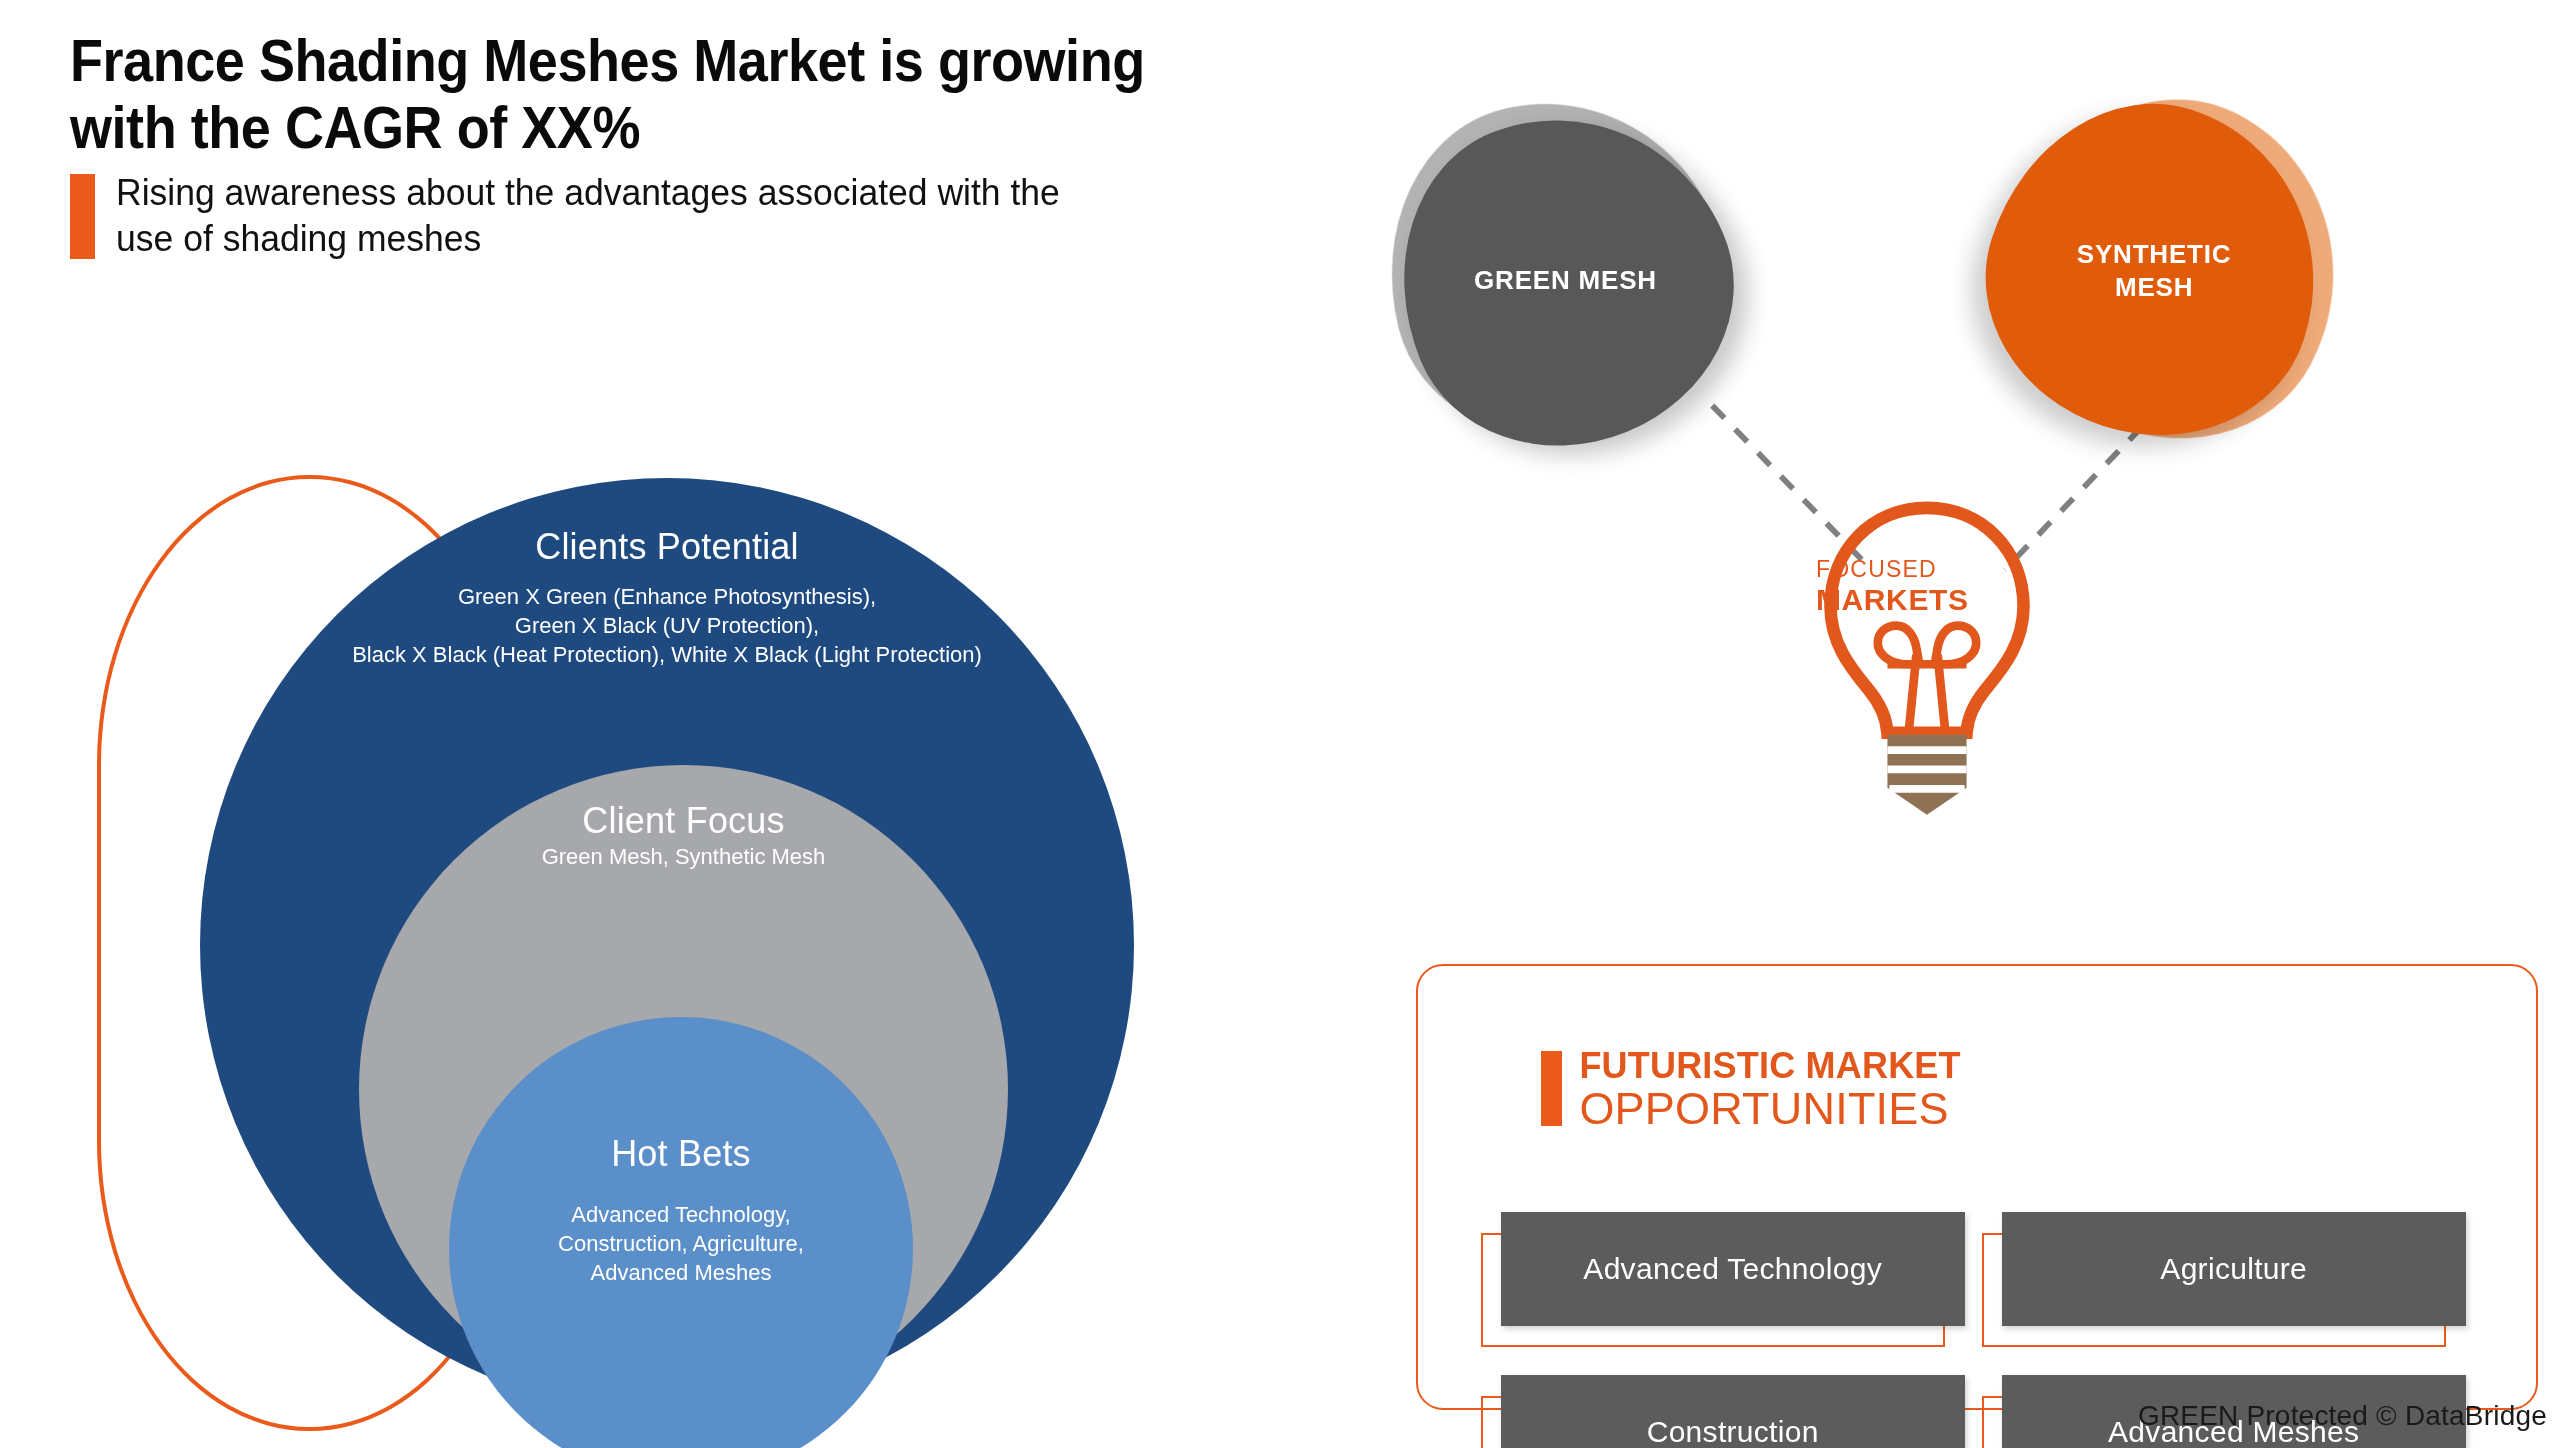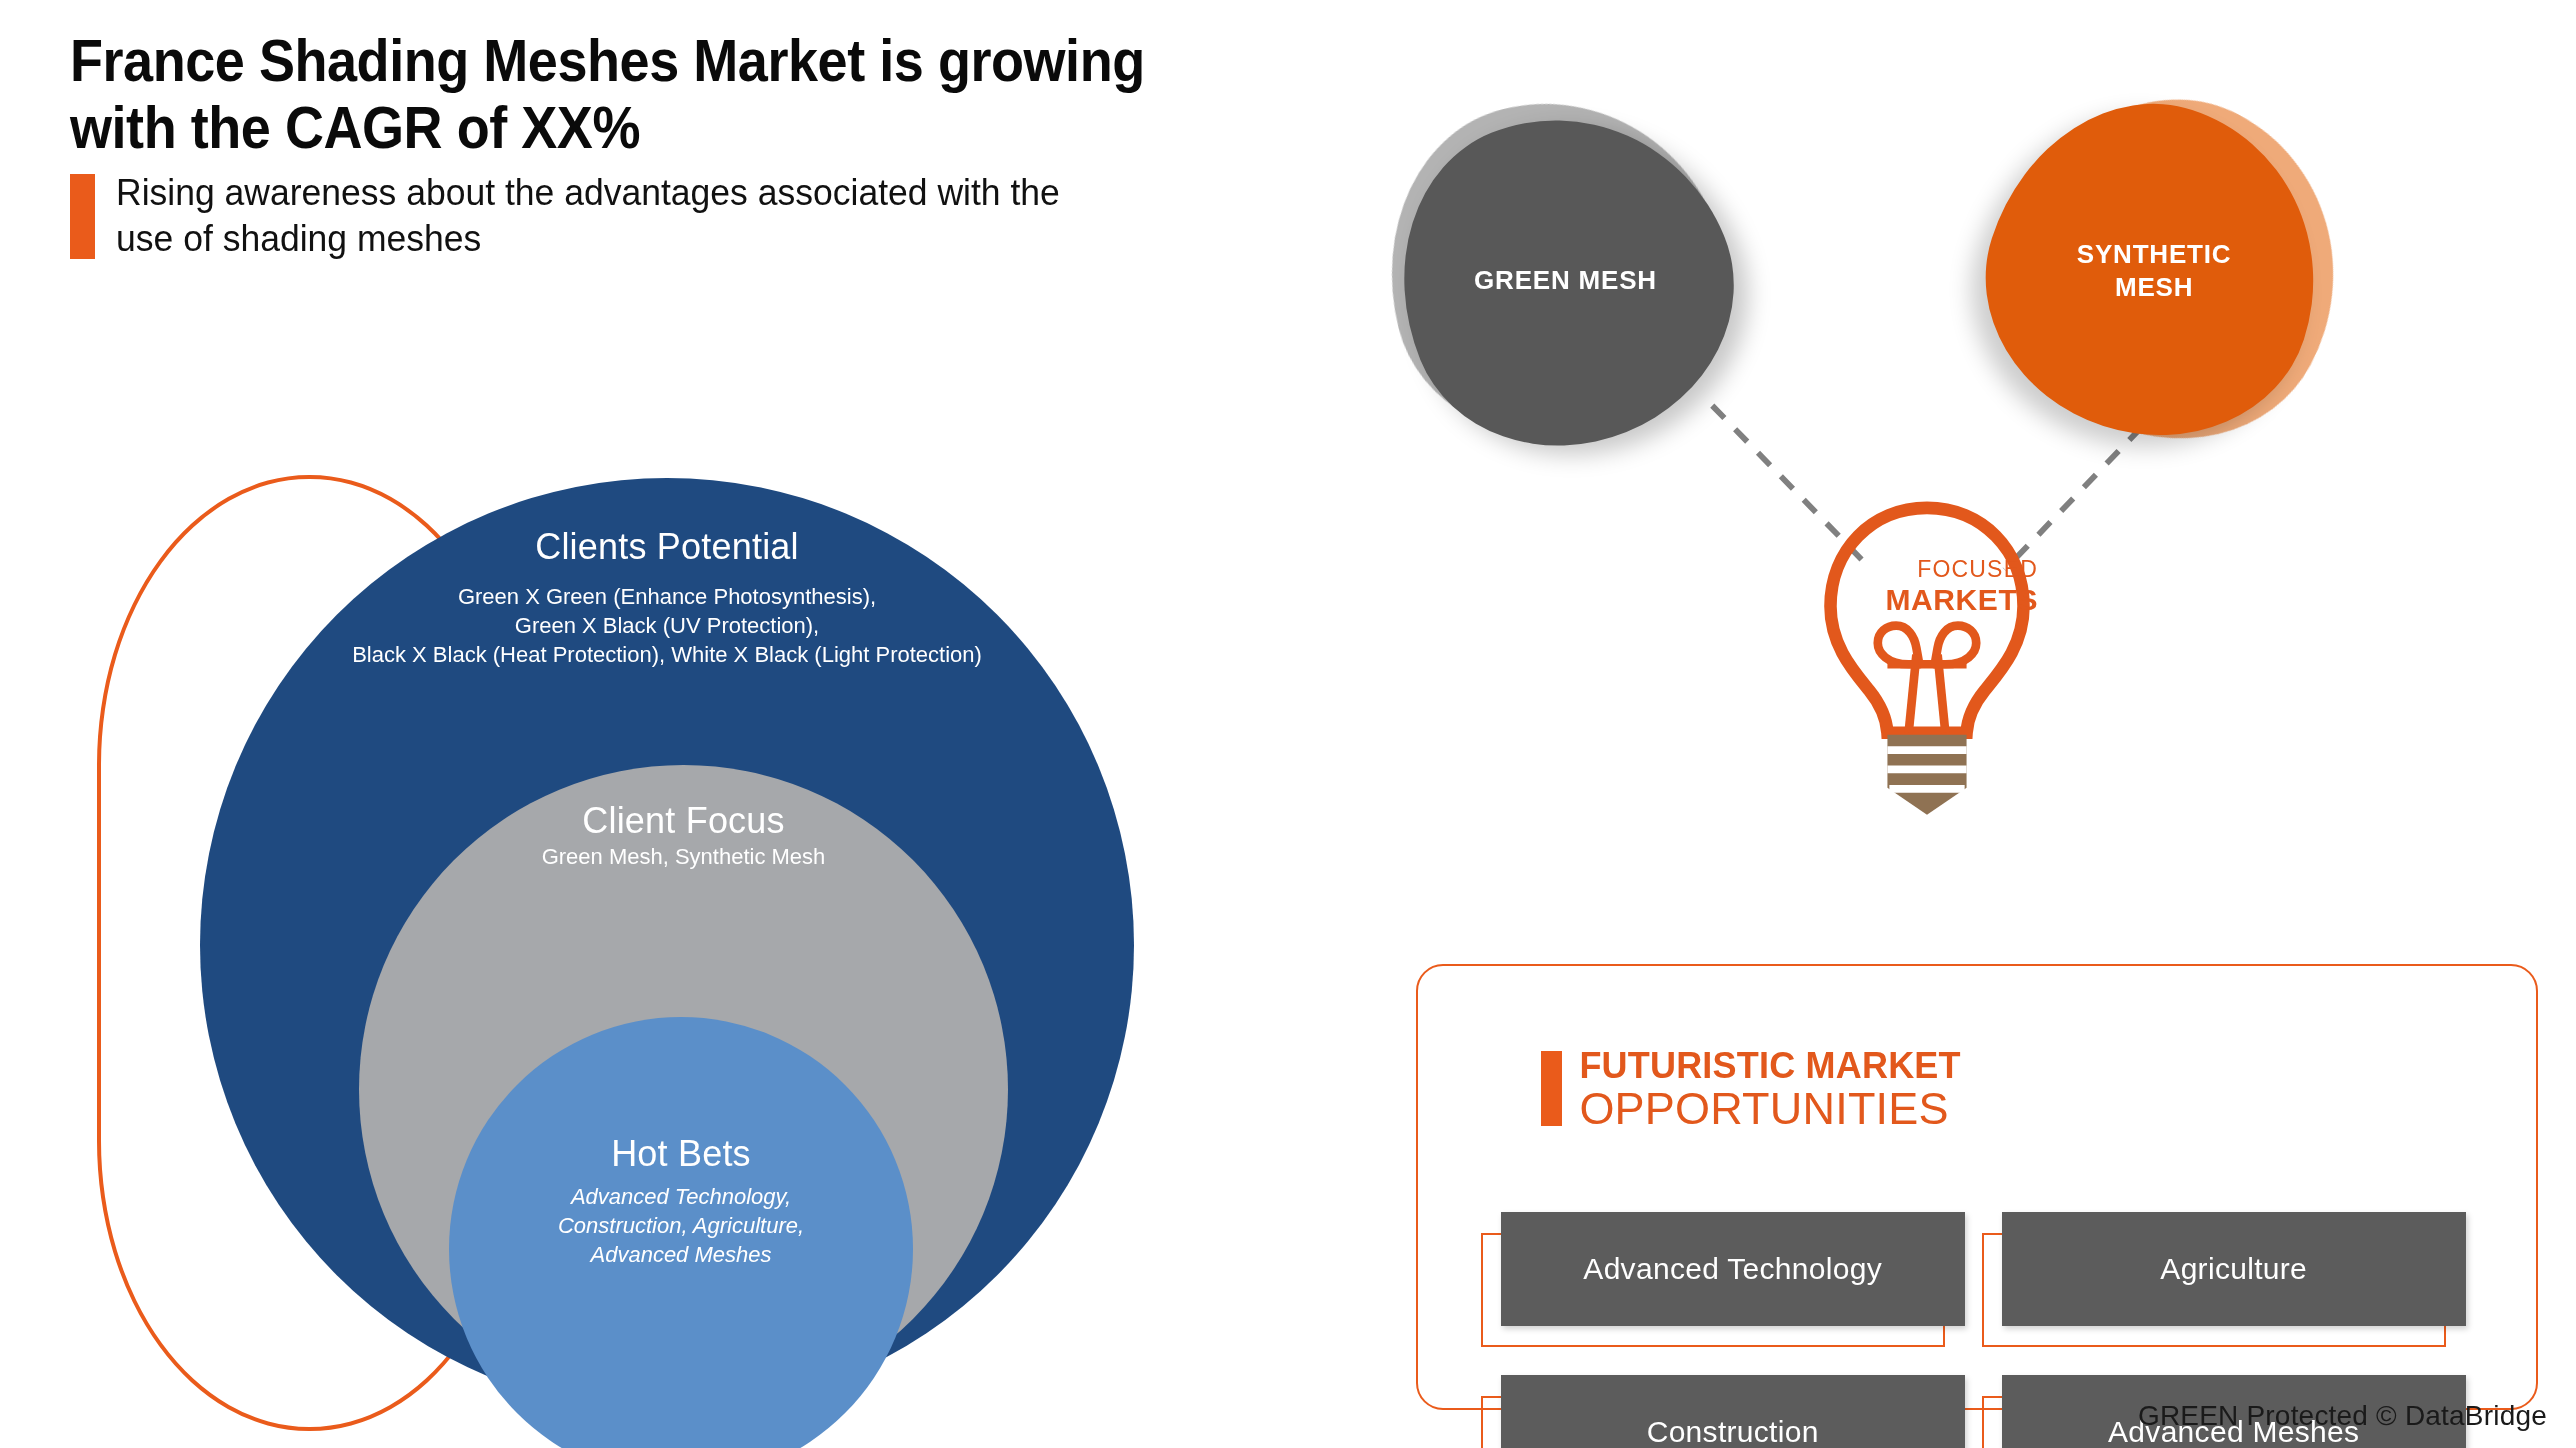"FOCUSED" #bulb-label { text-align: right -> left }
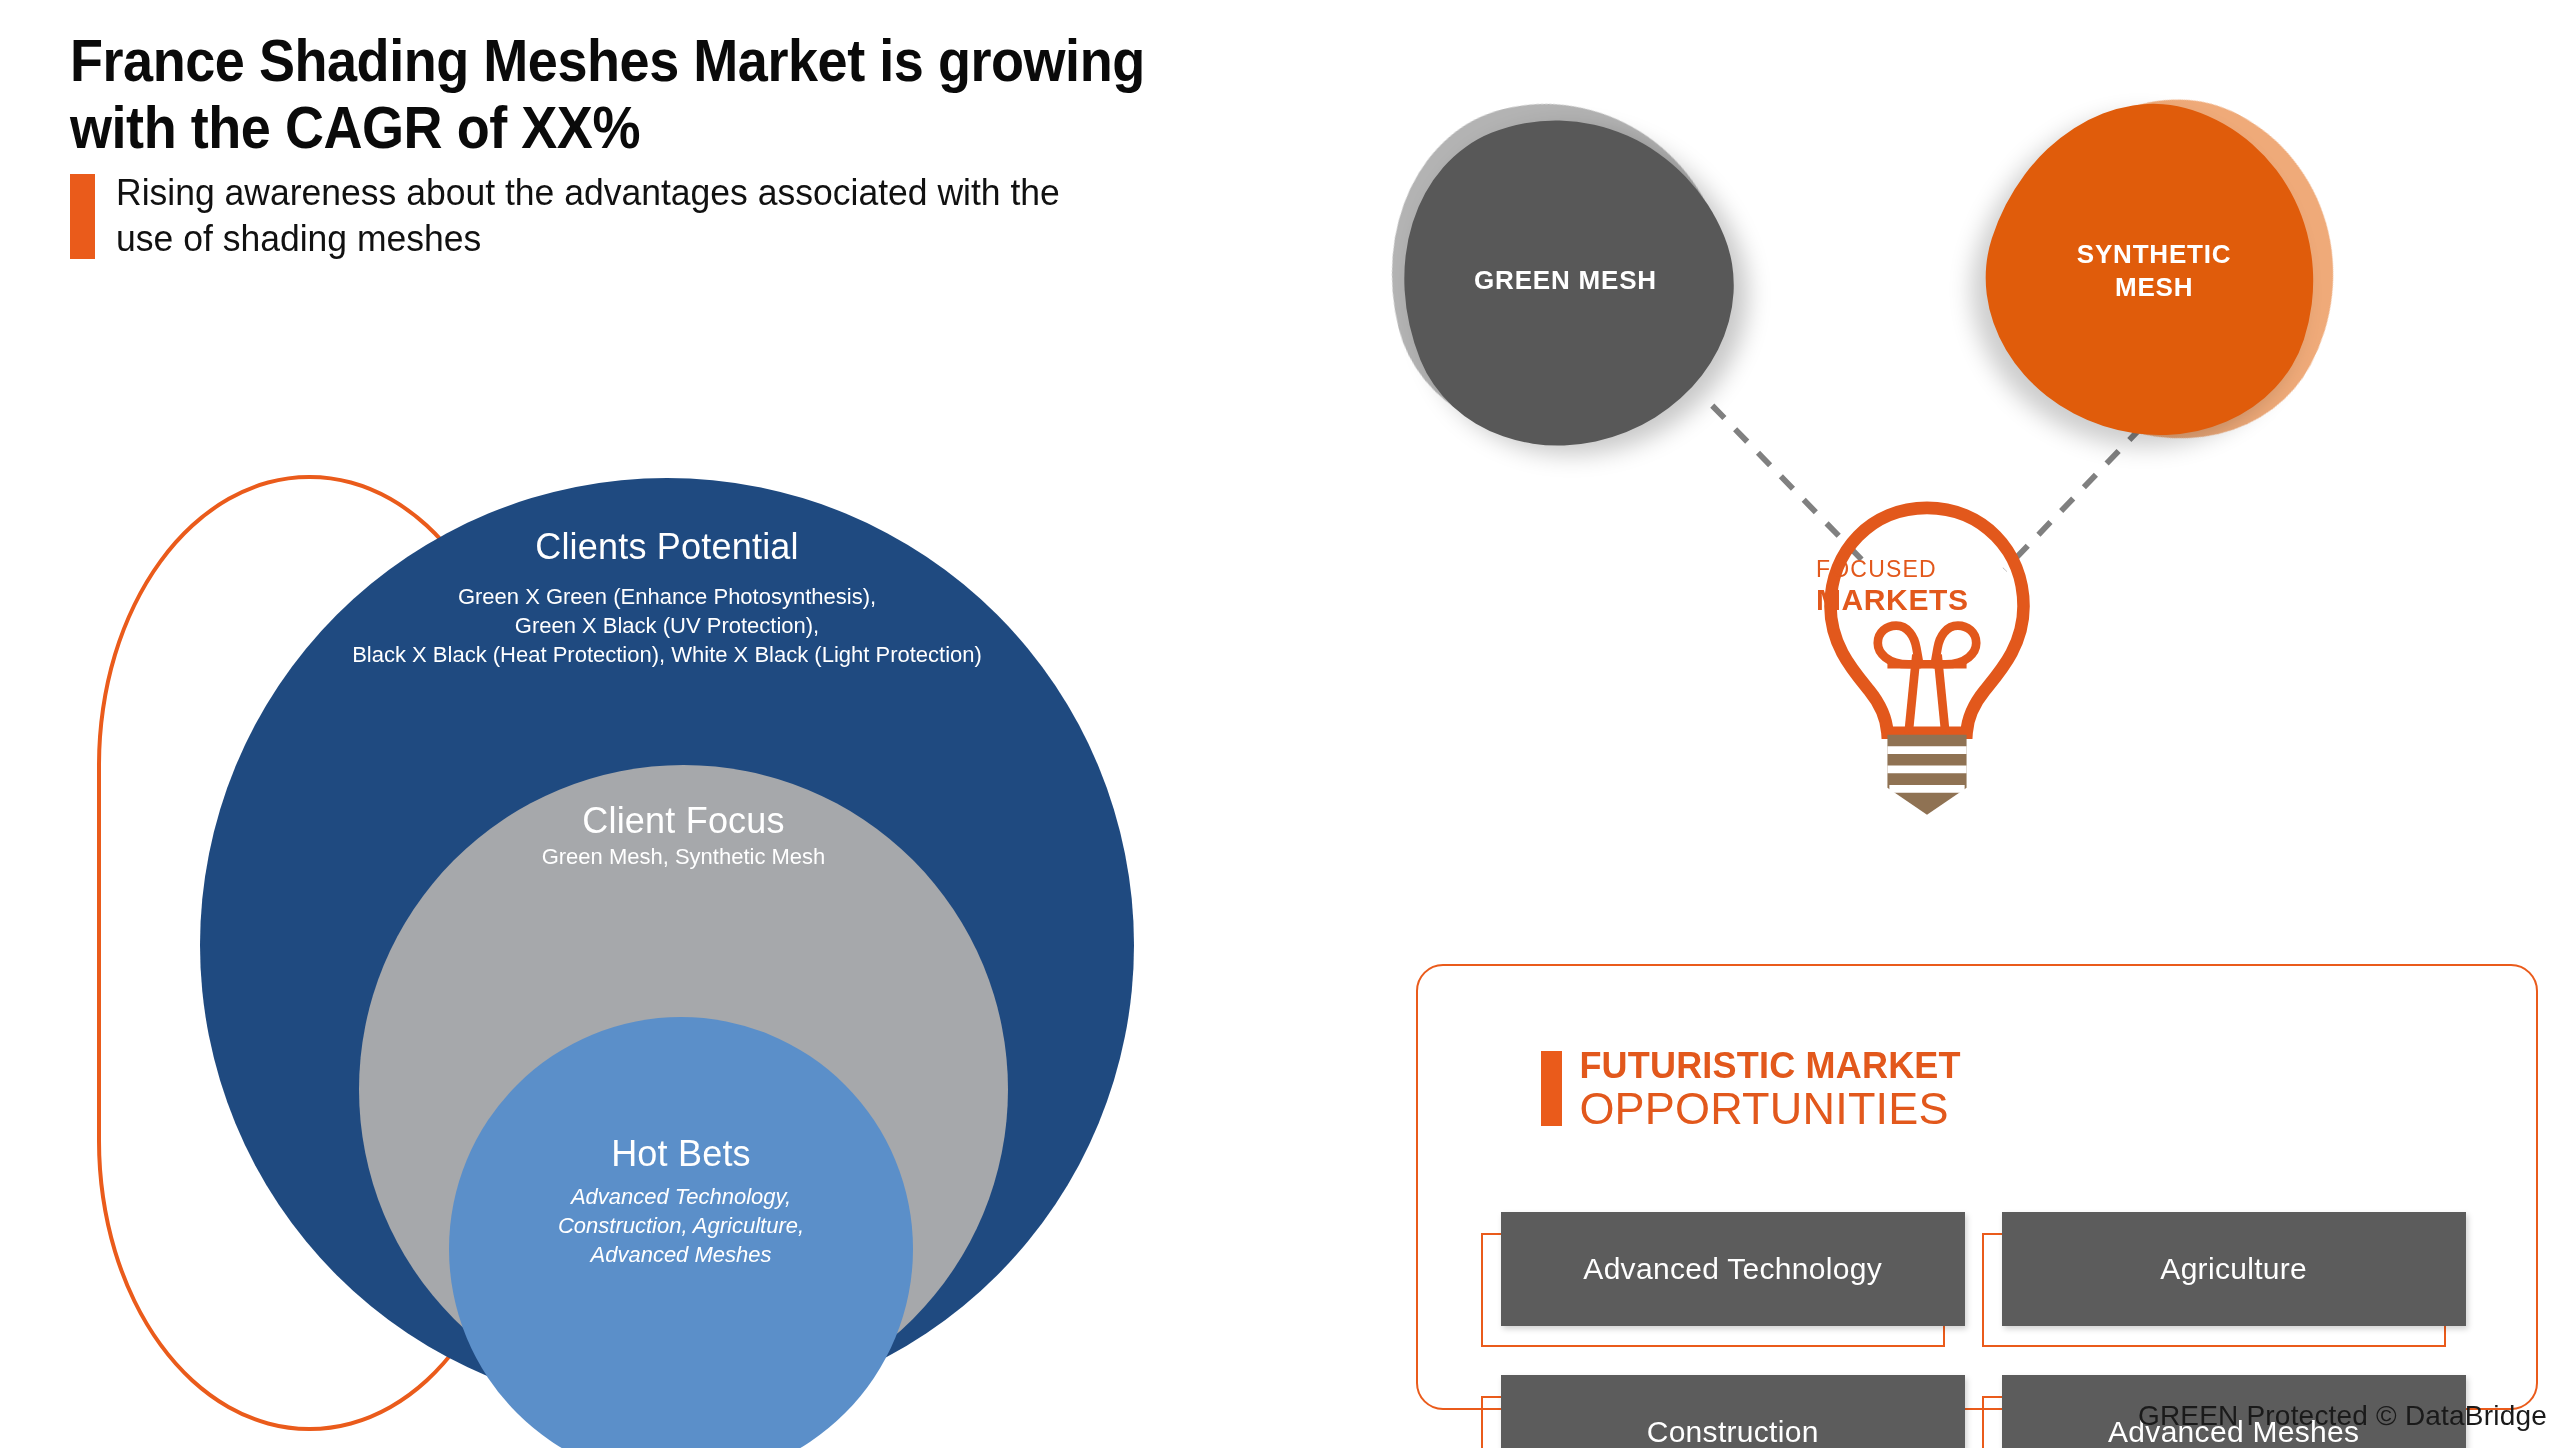"Advanced Technology," #ring-inner .ring-body { font-style: italic -> none; margin-top: 7px -> 25px }
